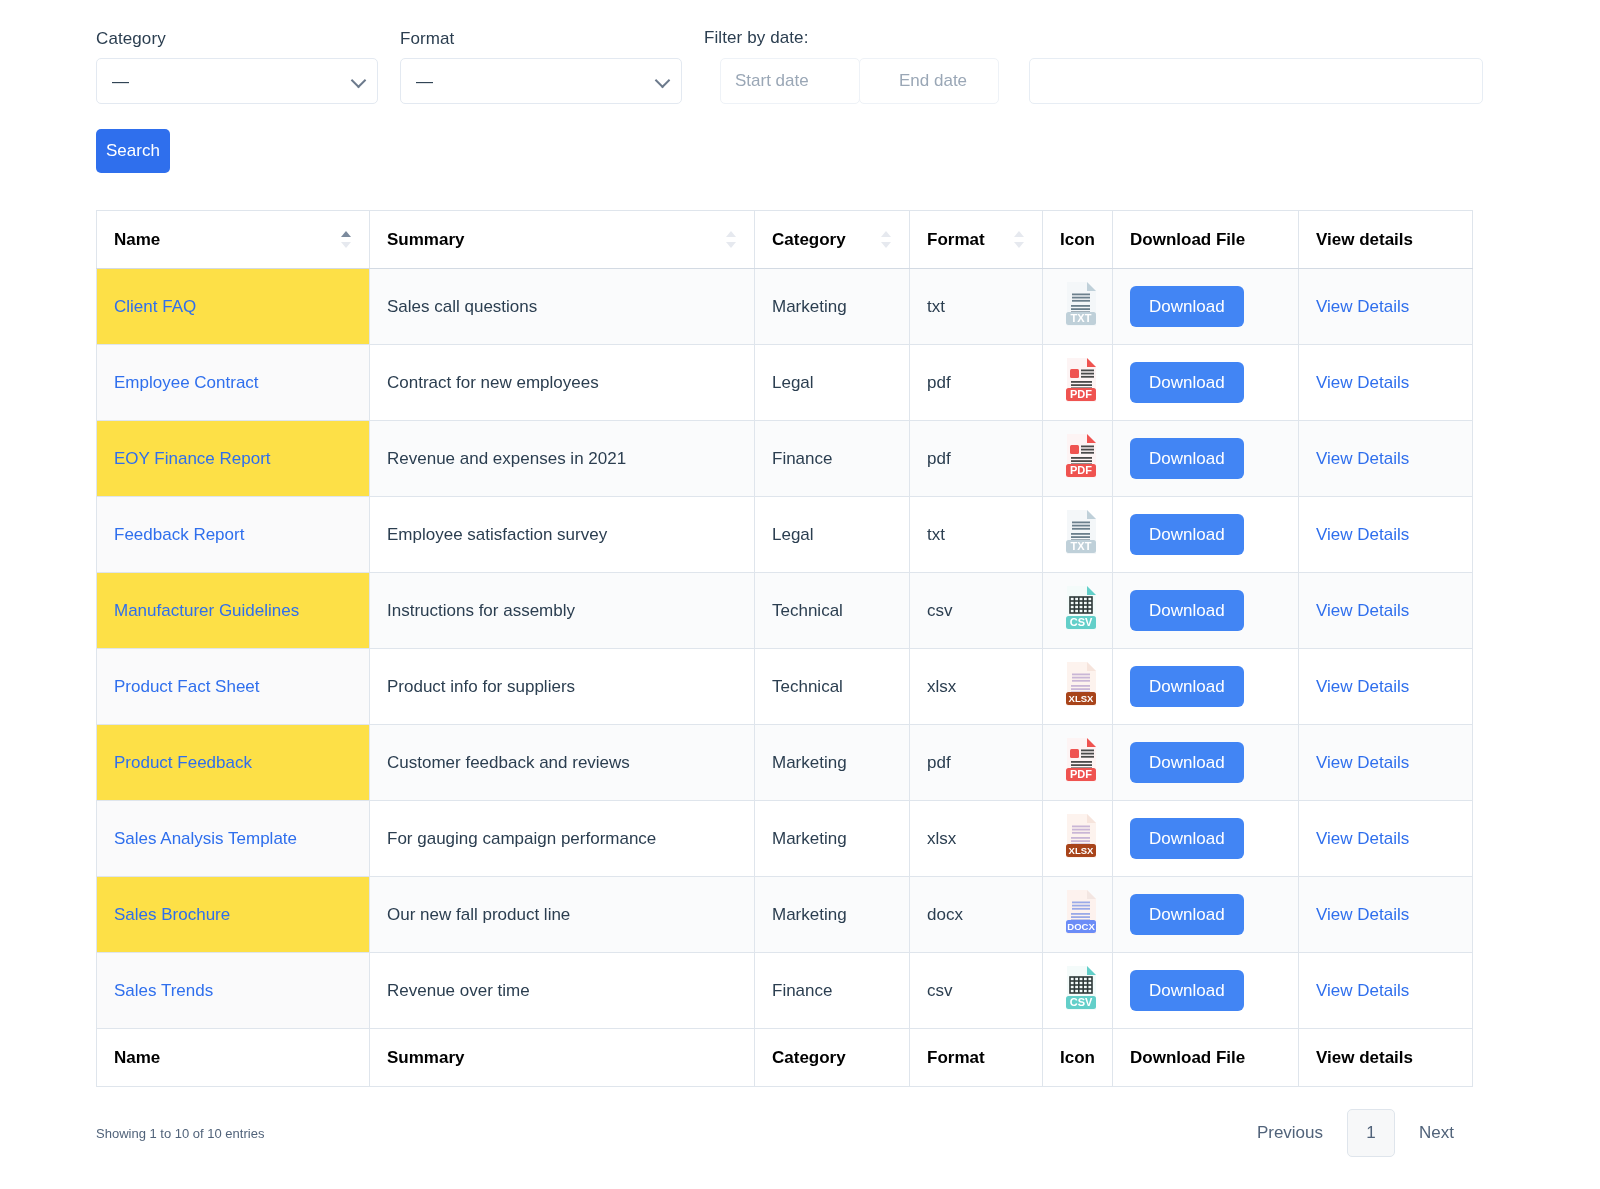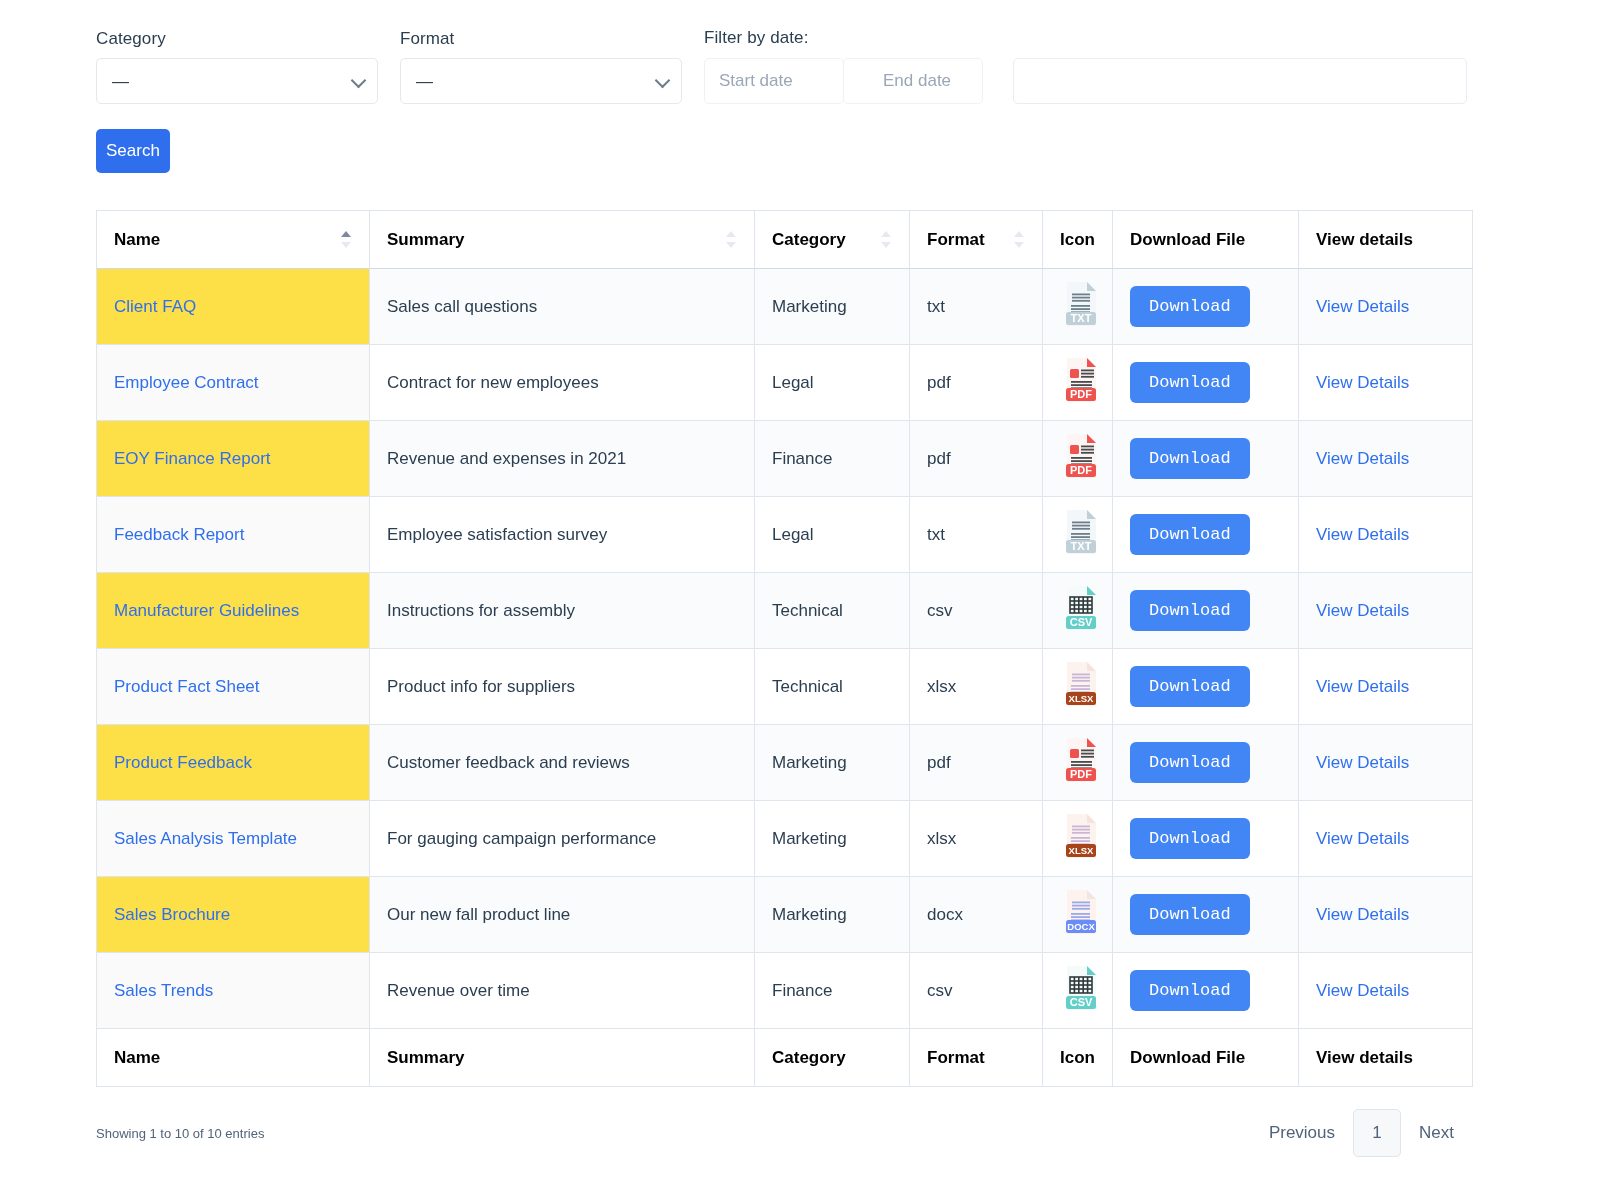"Start date" input.datefld { margin-left: none -> 16px }
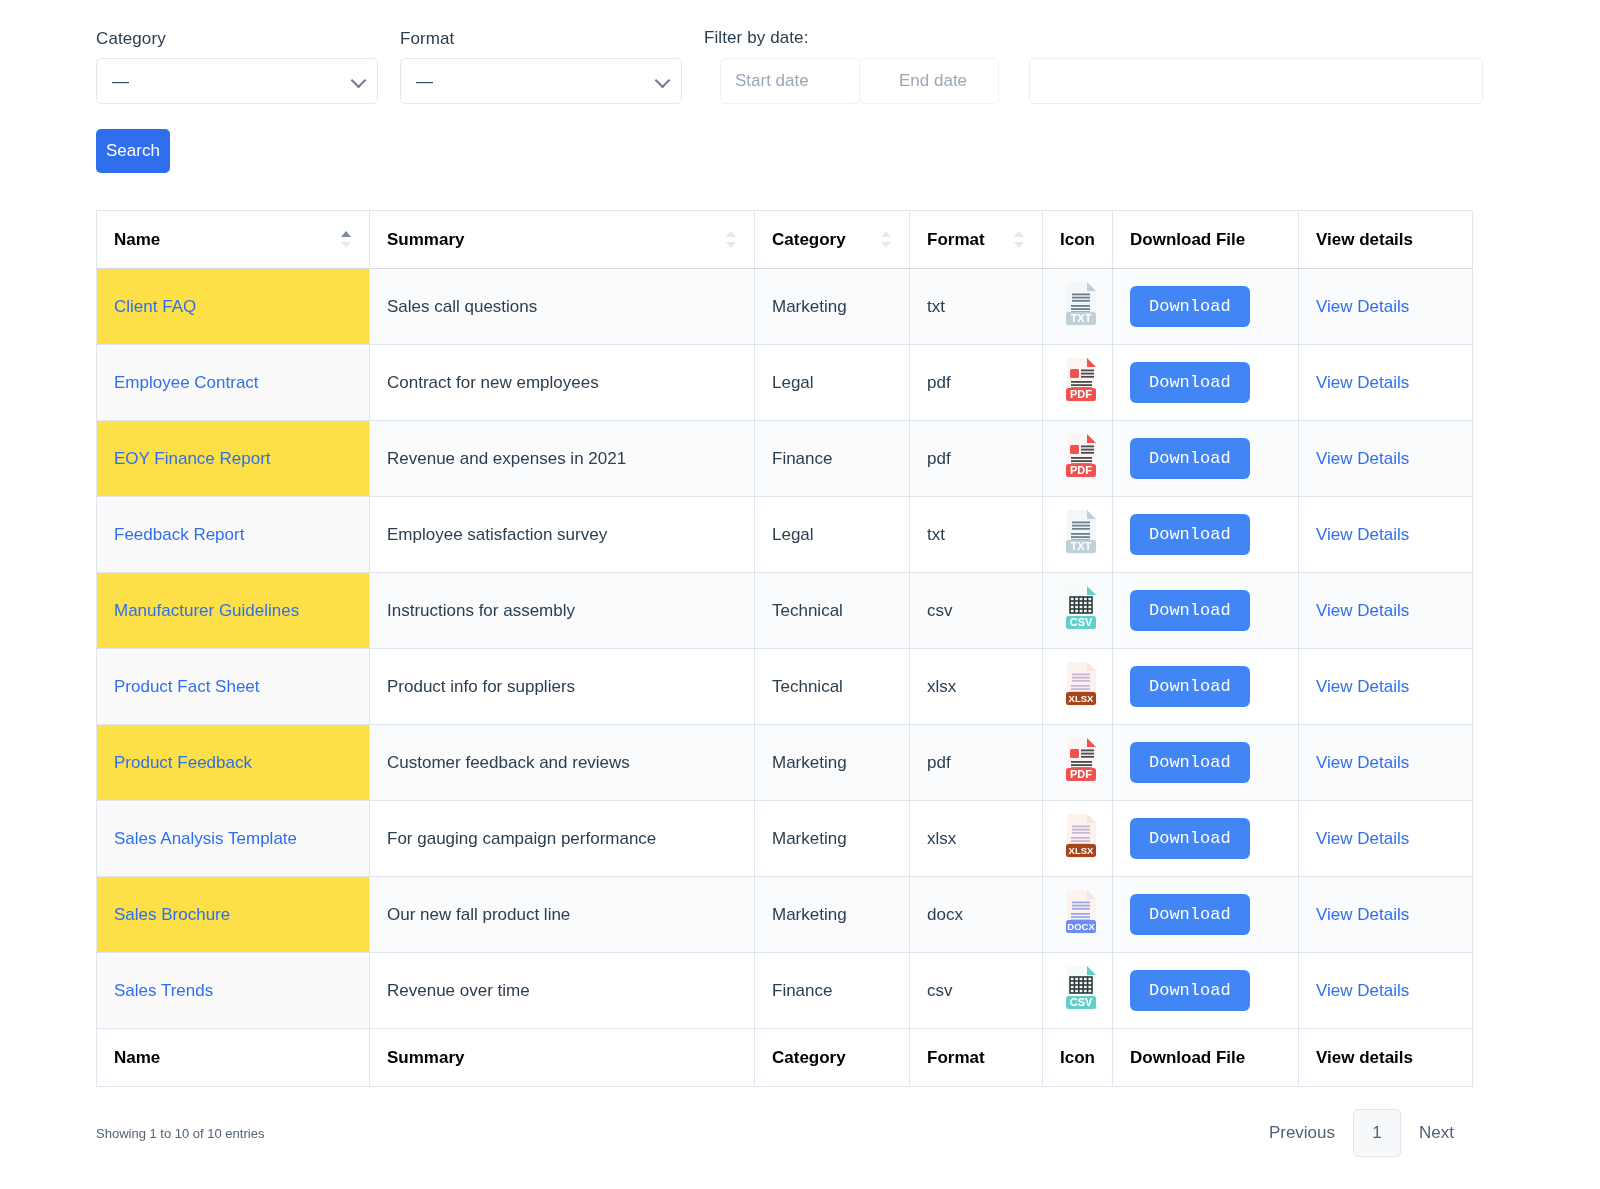"Download" .dl-btn { font-family: Liberation Mono, monospace -> Liberation Sans, sans-serif }
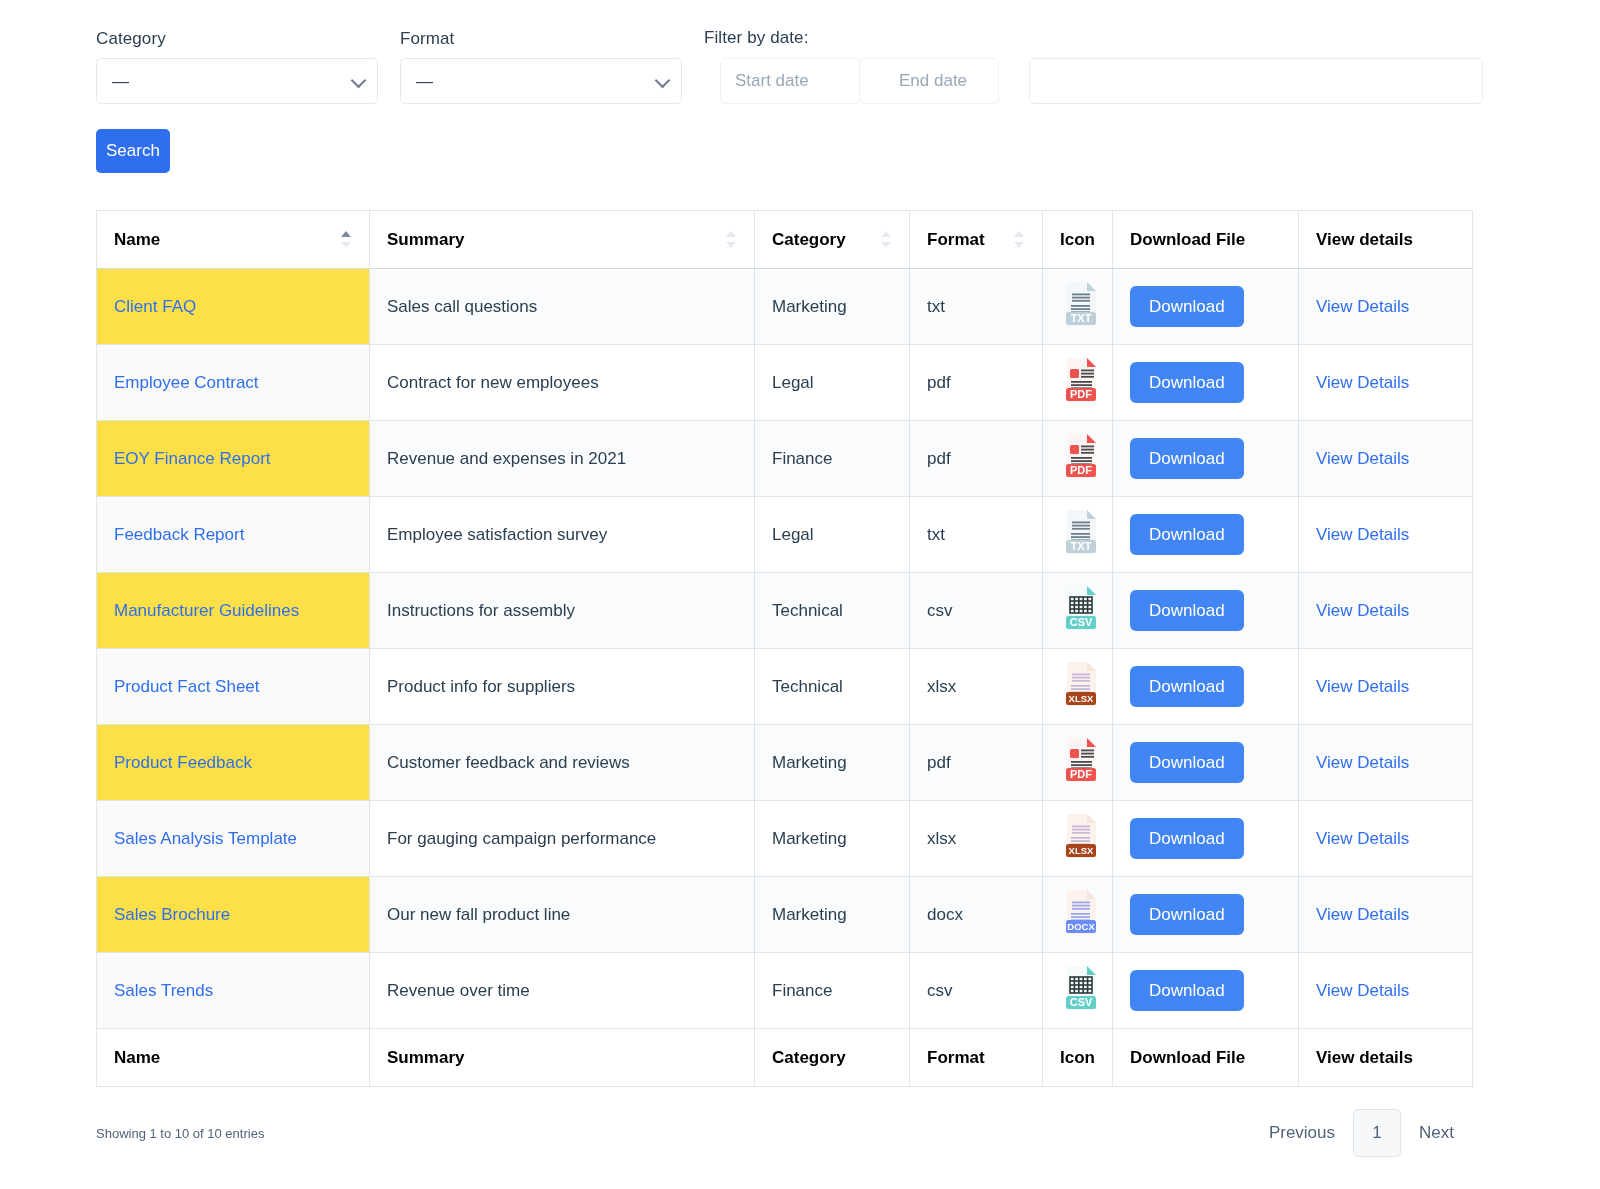"Previous" .pager { gap: 0 -> 6px }
